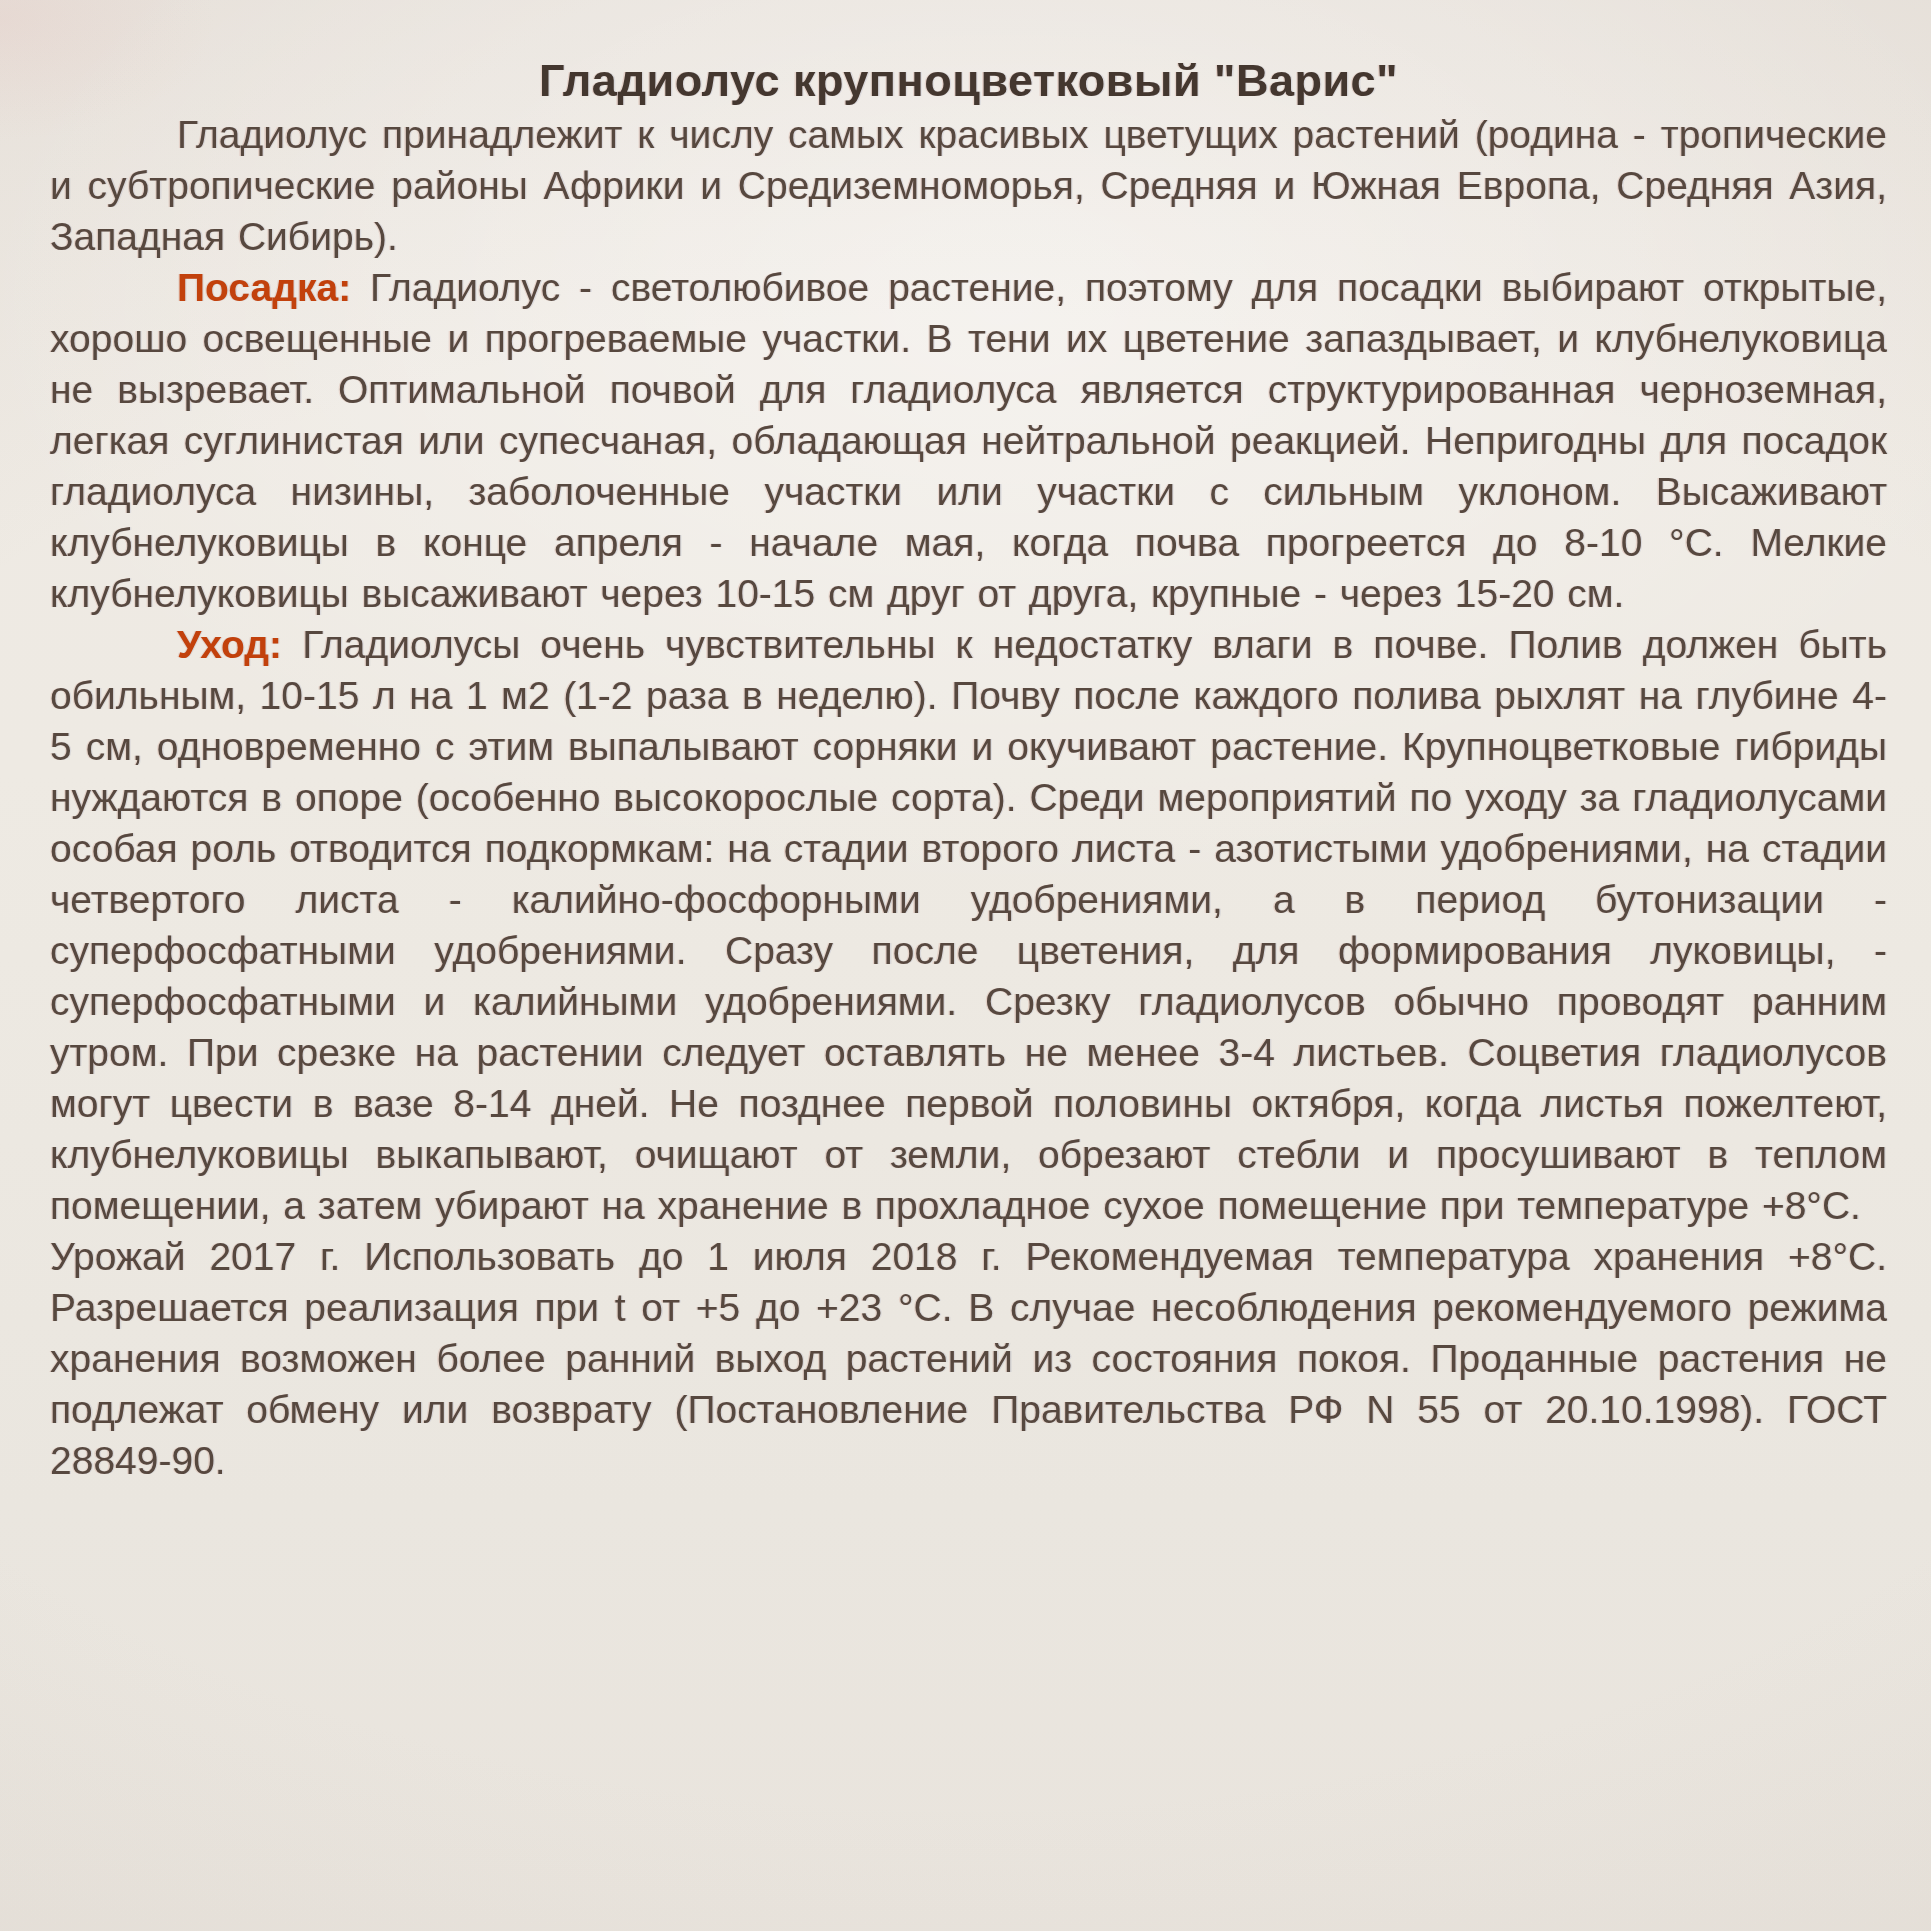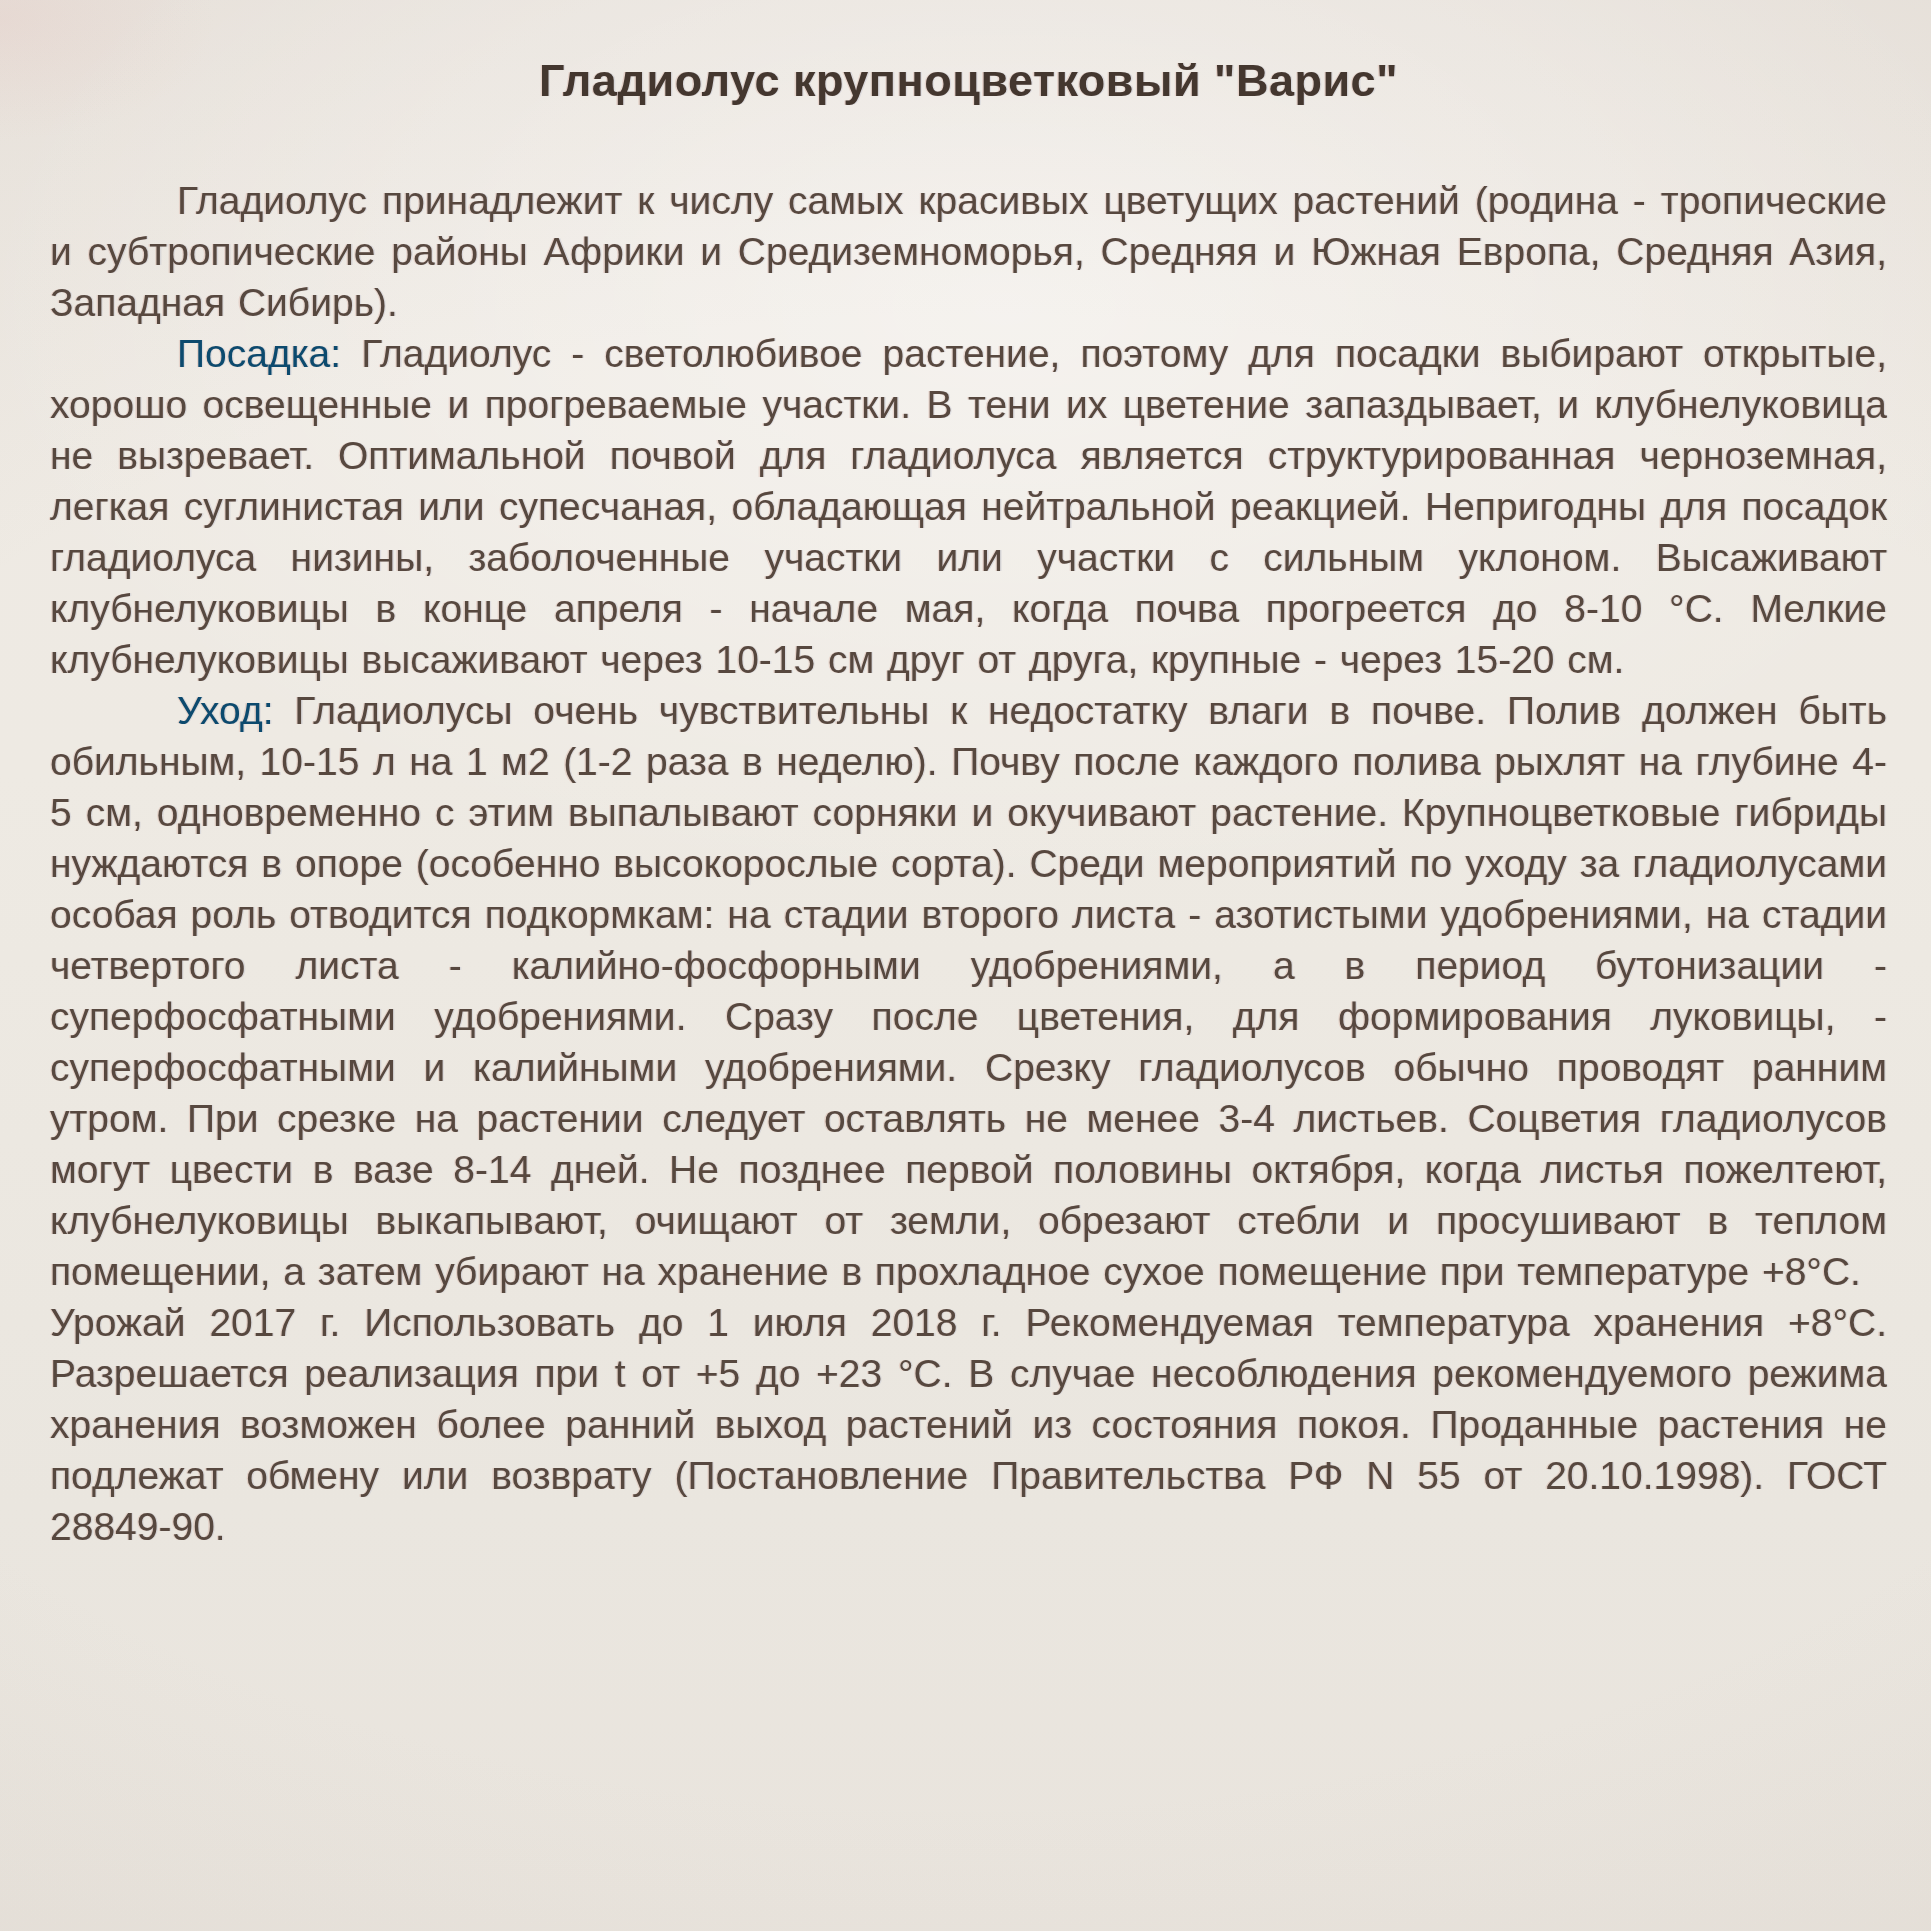"Гладиолус принадлежит к числу самых" .body-text { margin-top: 66px -> none }
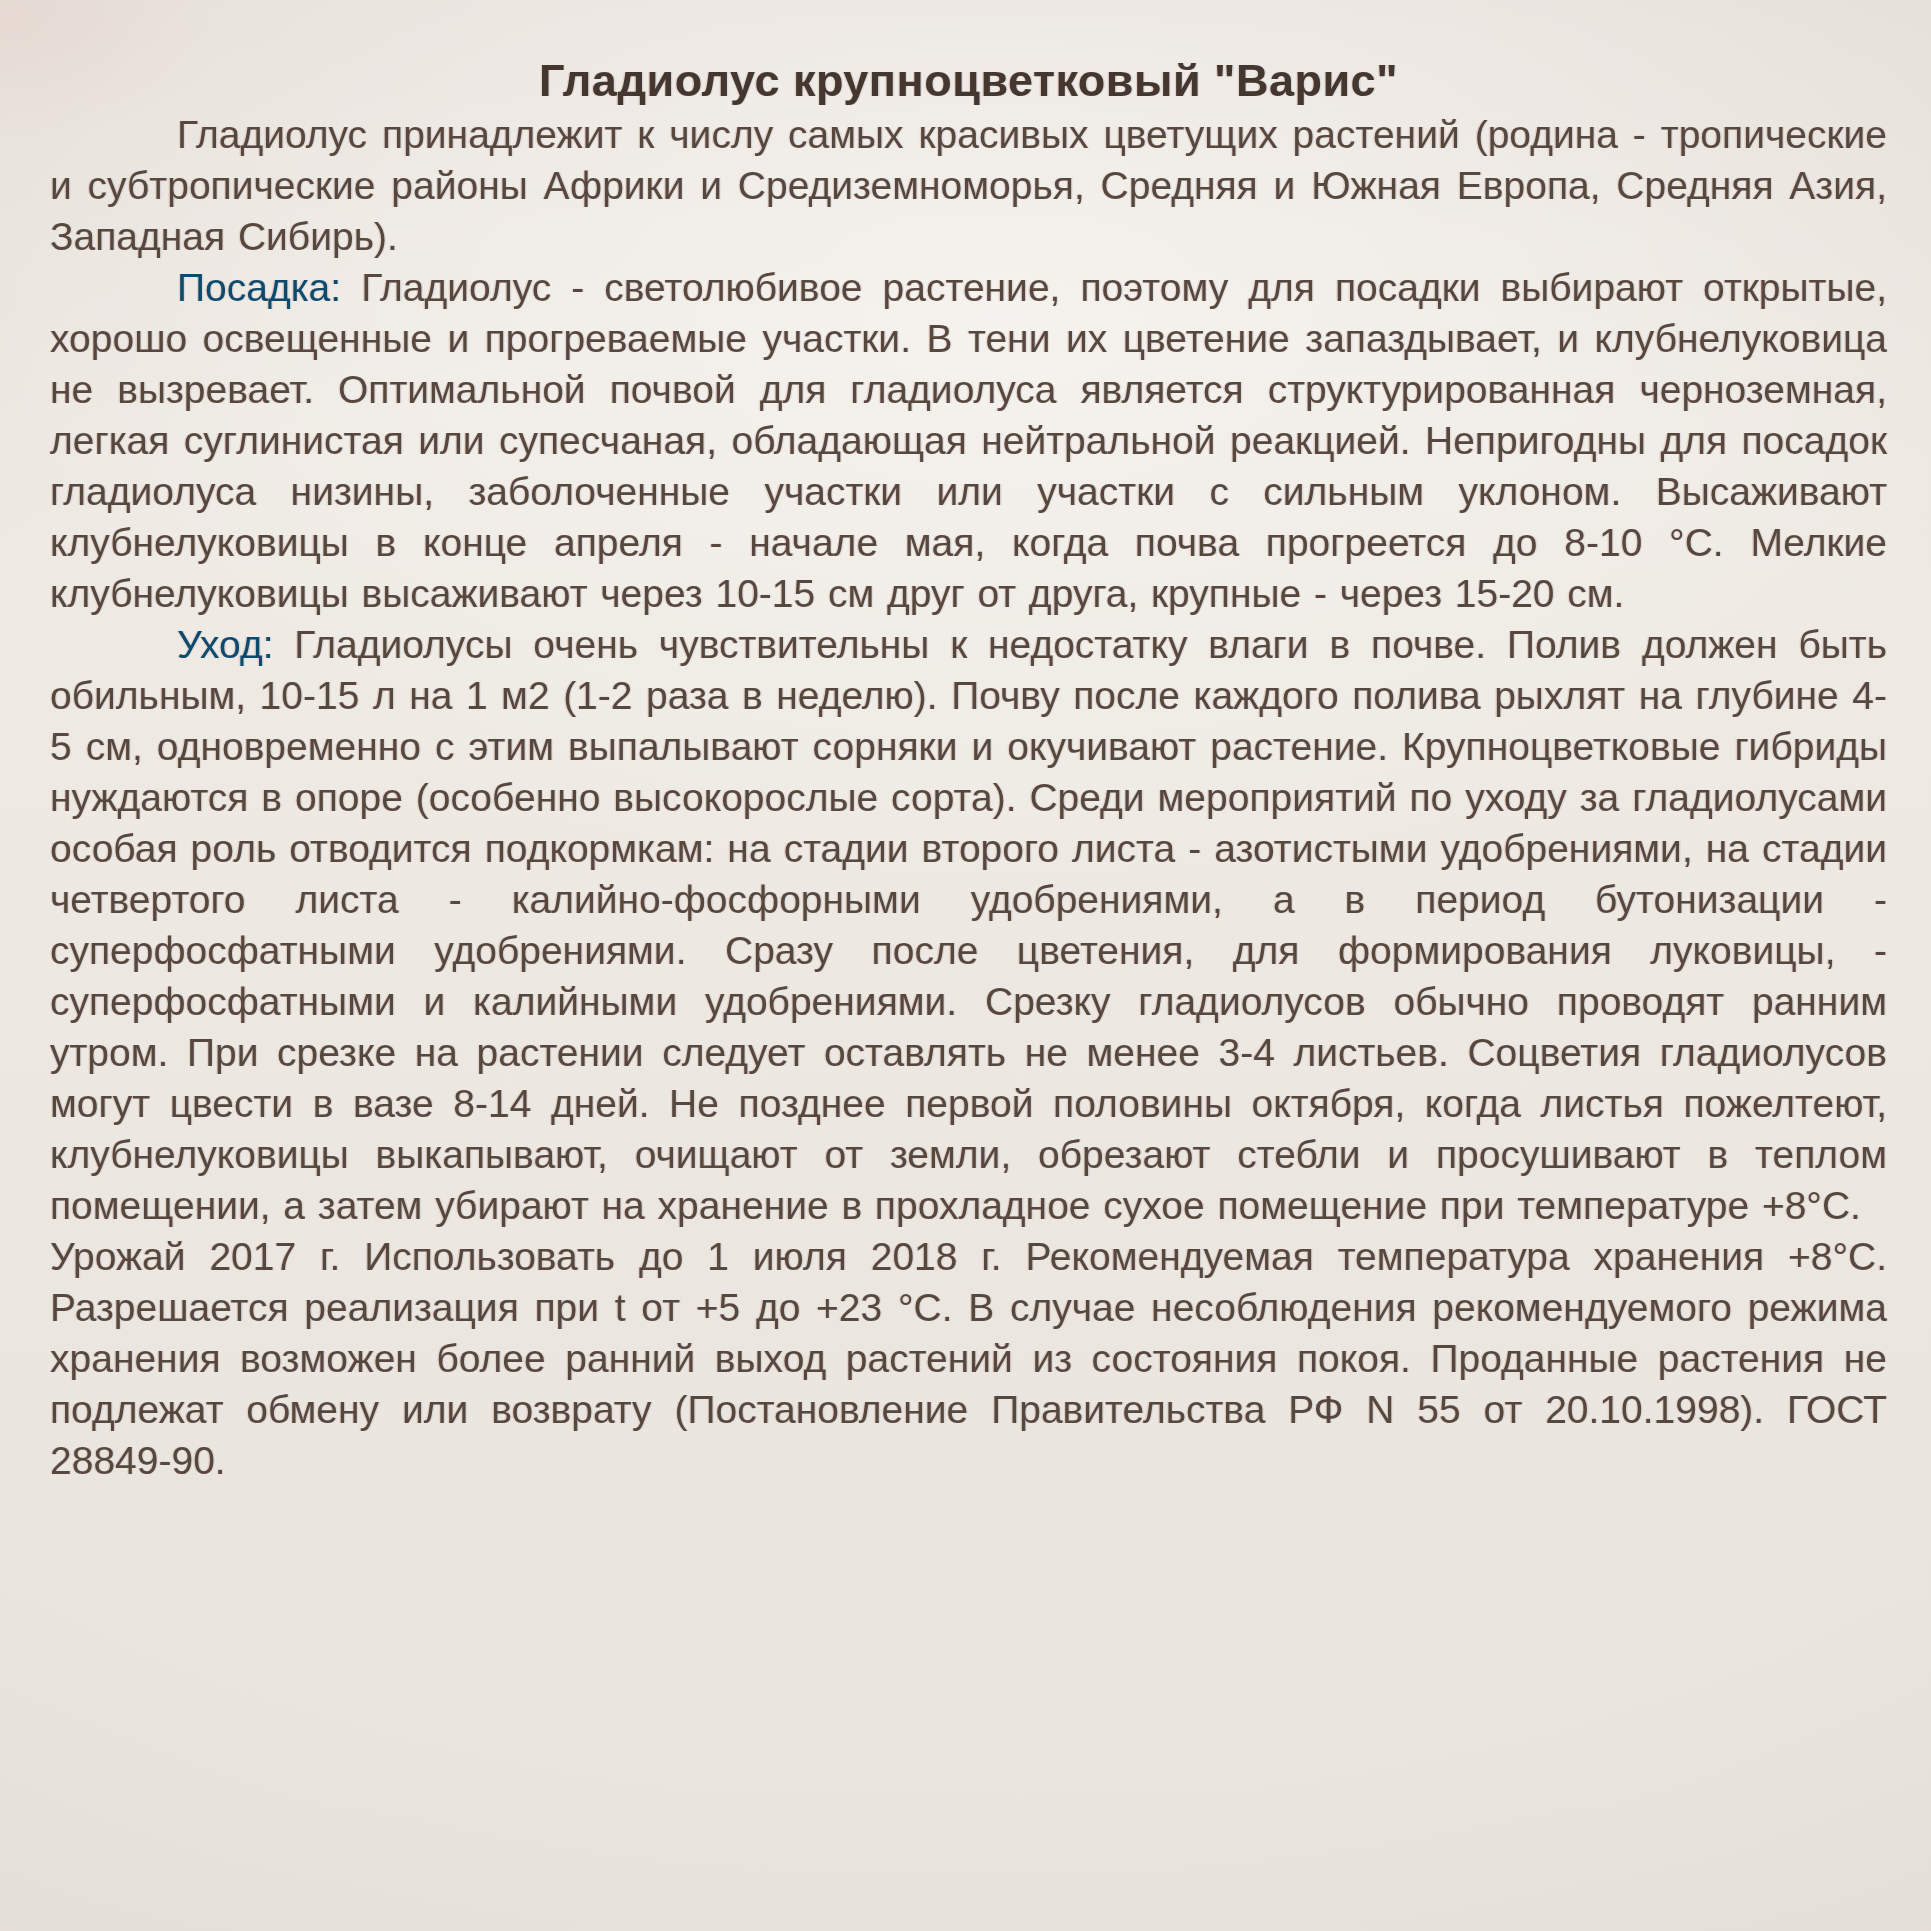"Посадка:" b.lead { color: #0c4a6e -> #c2410c; font-weight: normal -> bold }
